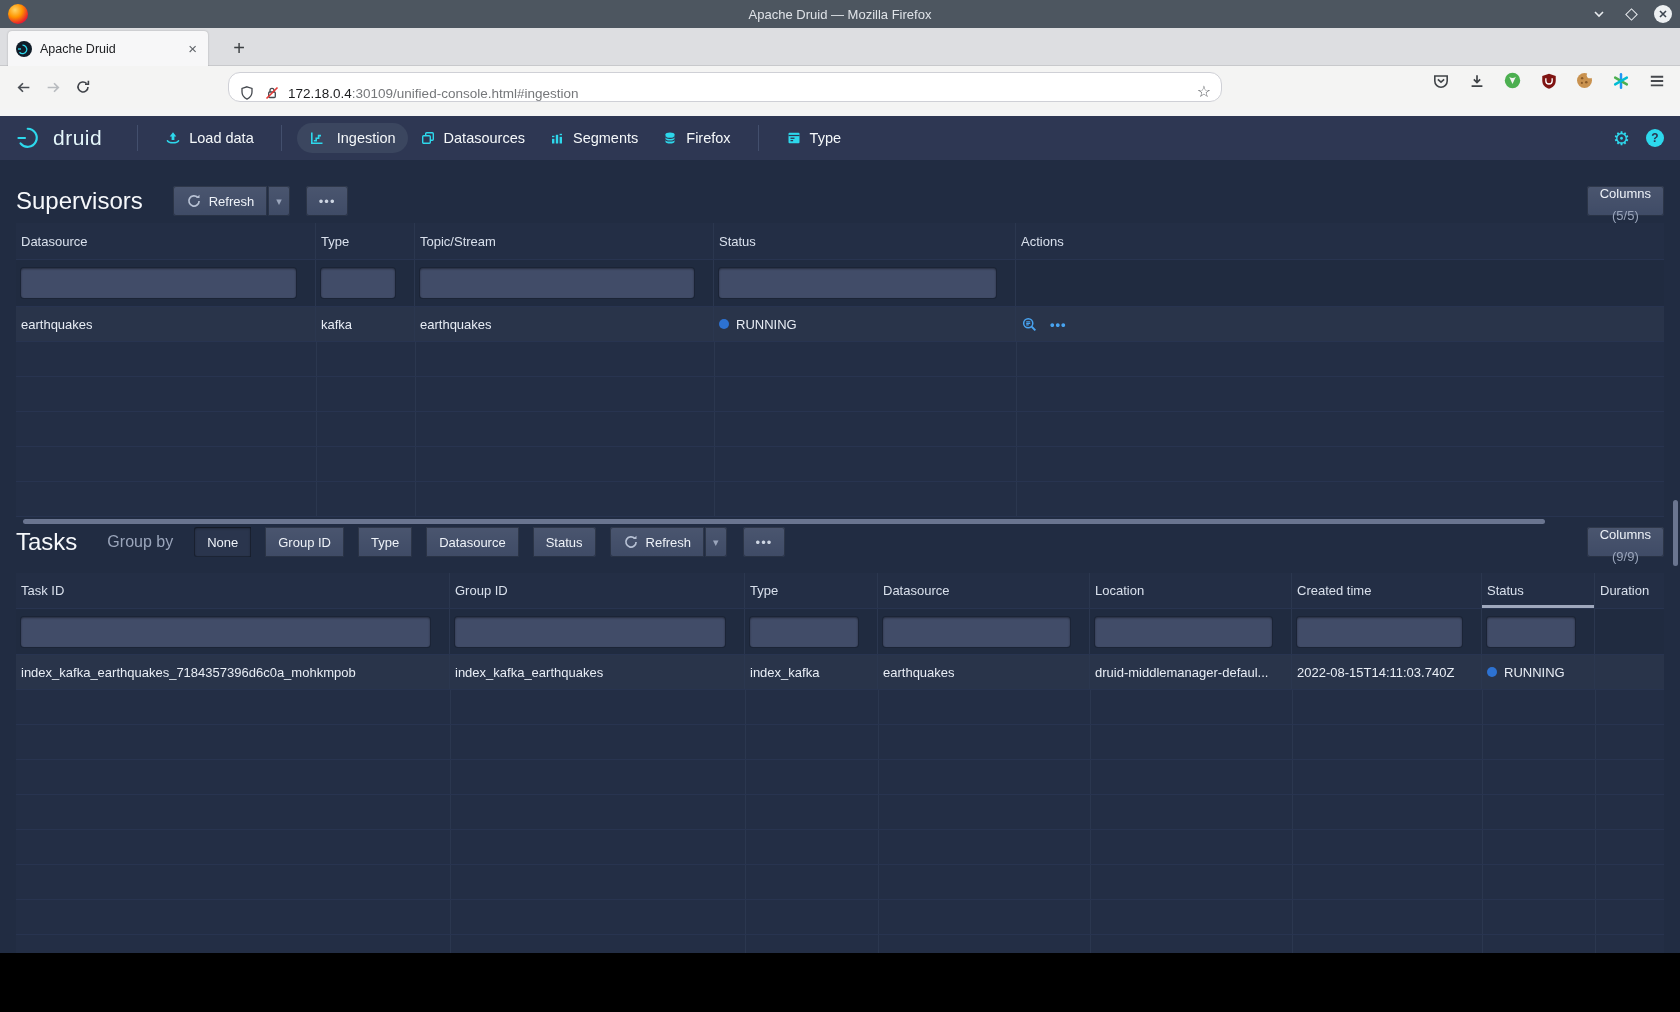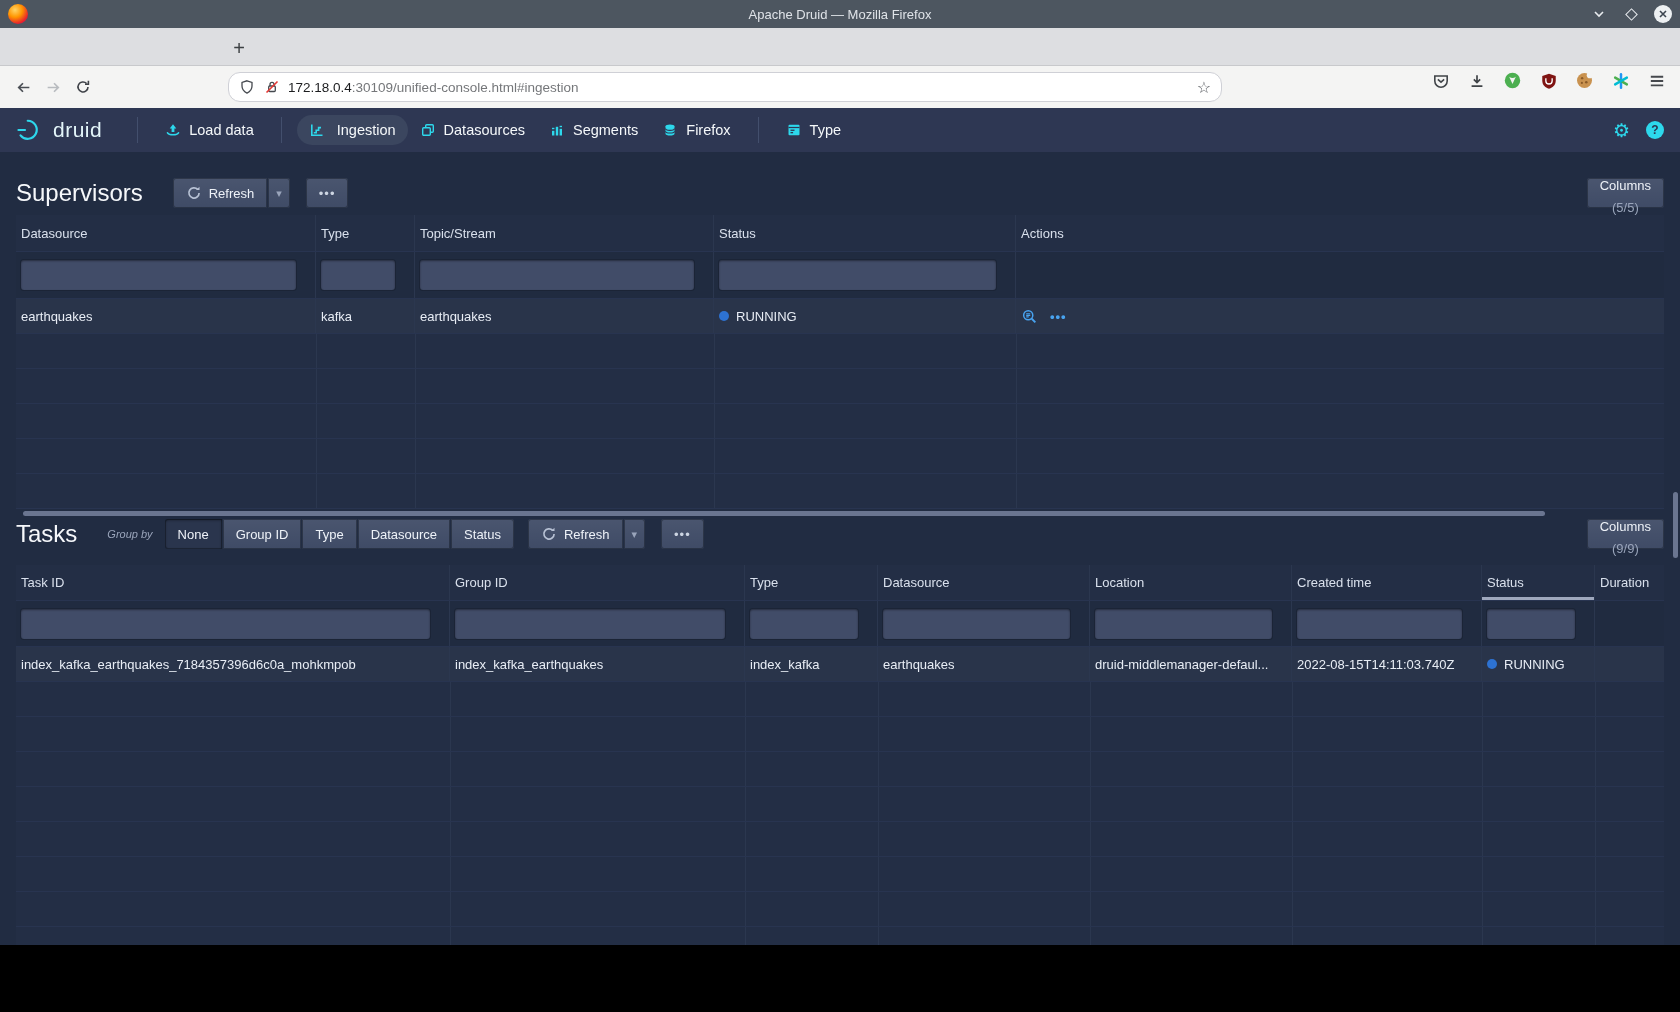"Apache Druid" div.tab { html: none -> <div> <svg> <circle></circle> <path></path> <line></line> </svg> <span>Apache Druid</span> <span>×</span> </div> }
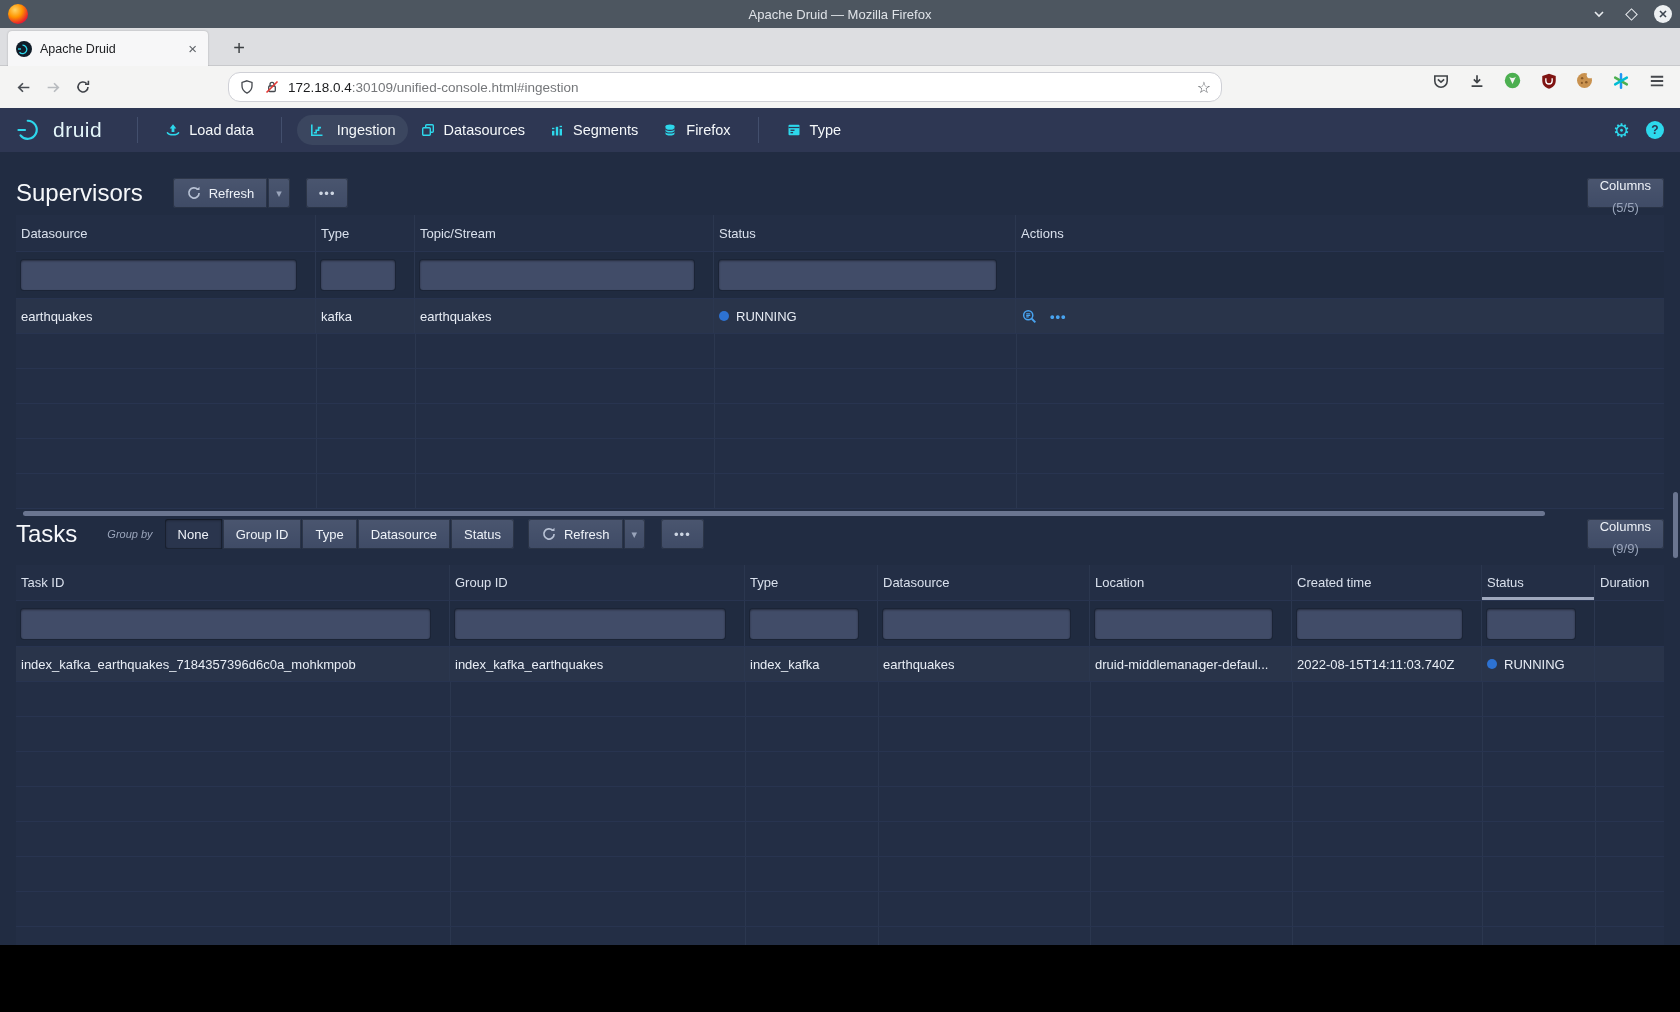"172.18.0.4:30109/unified-console.html#in" .urlbar { align-items: center -> flex-end }
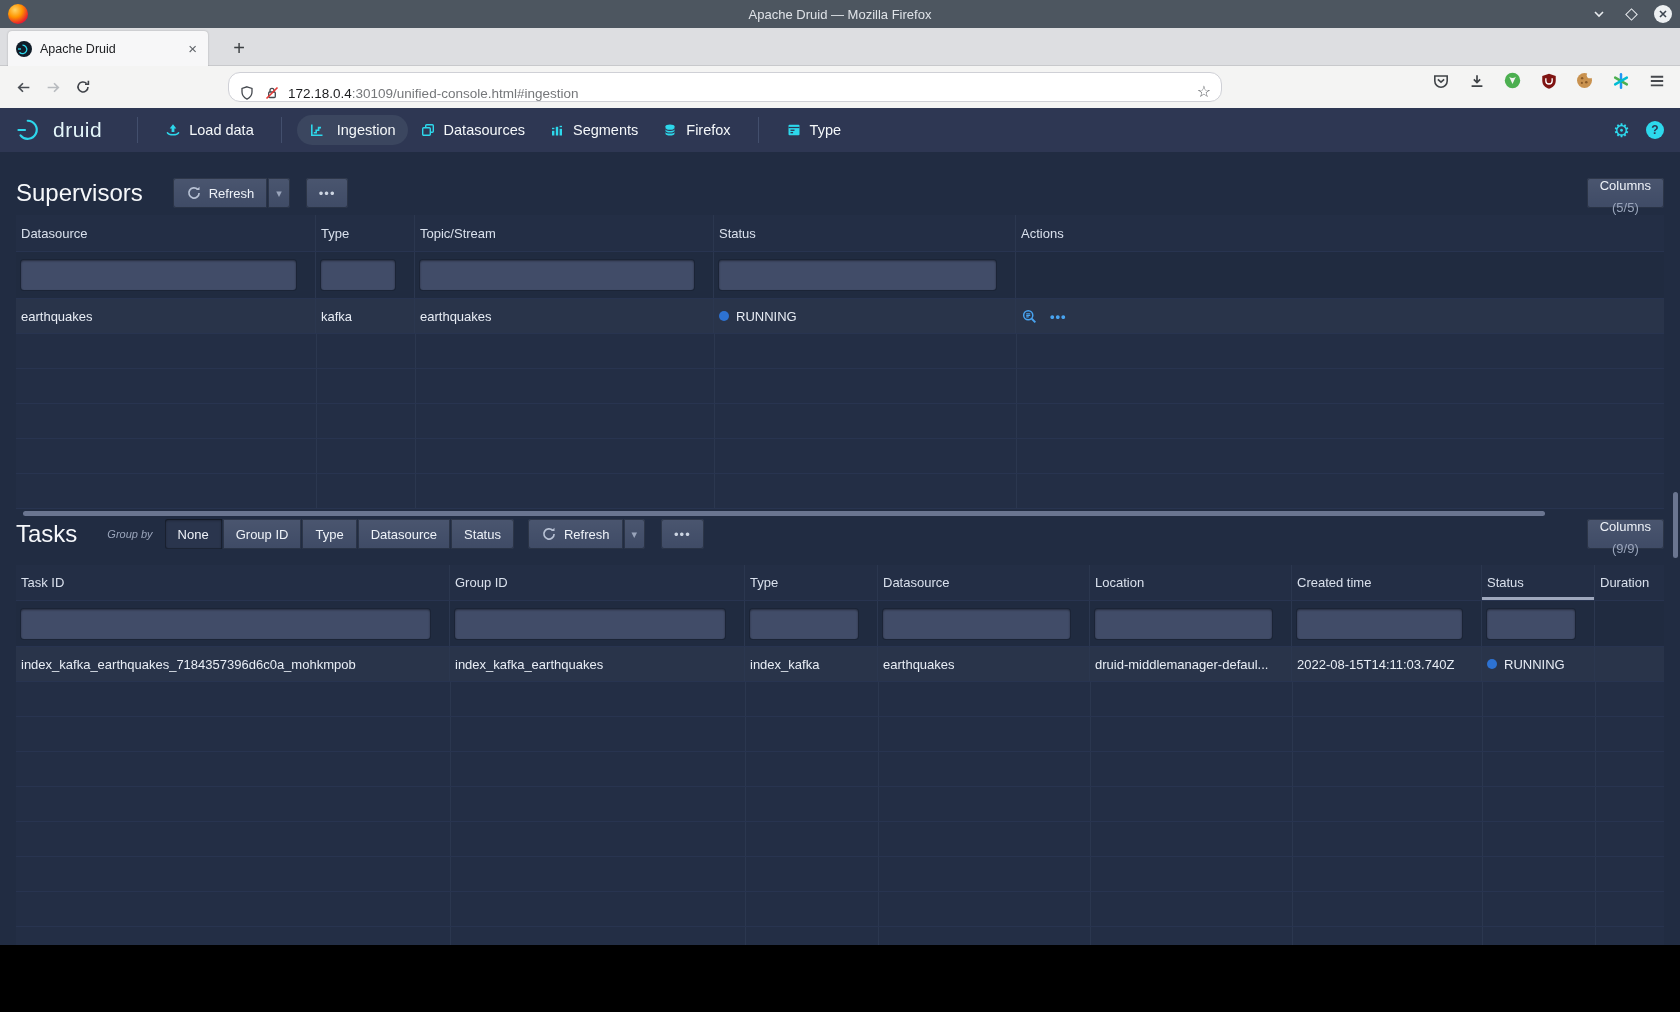"druid" .console { top: 108px -> 116px }
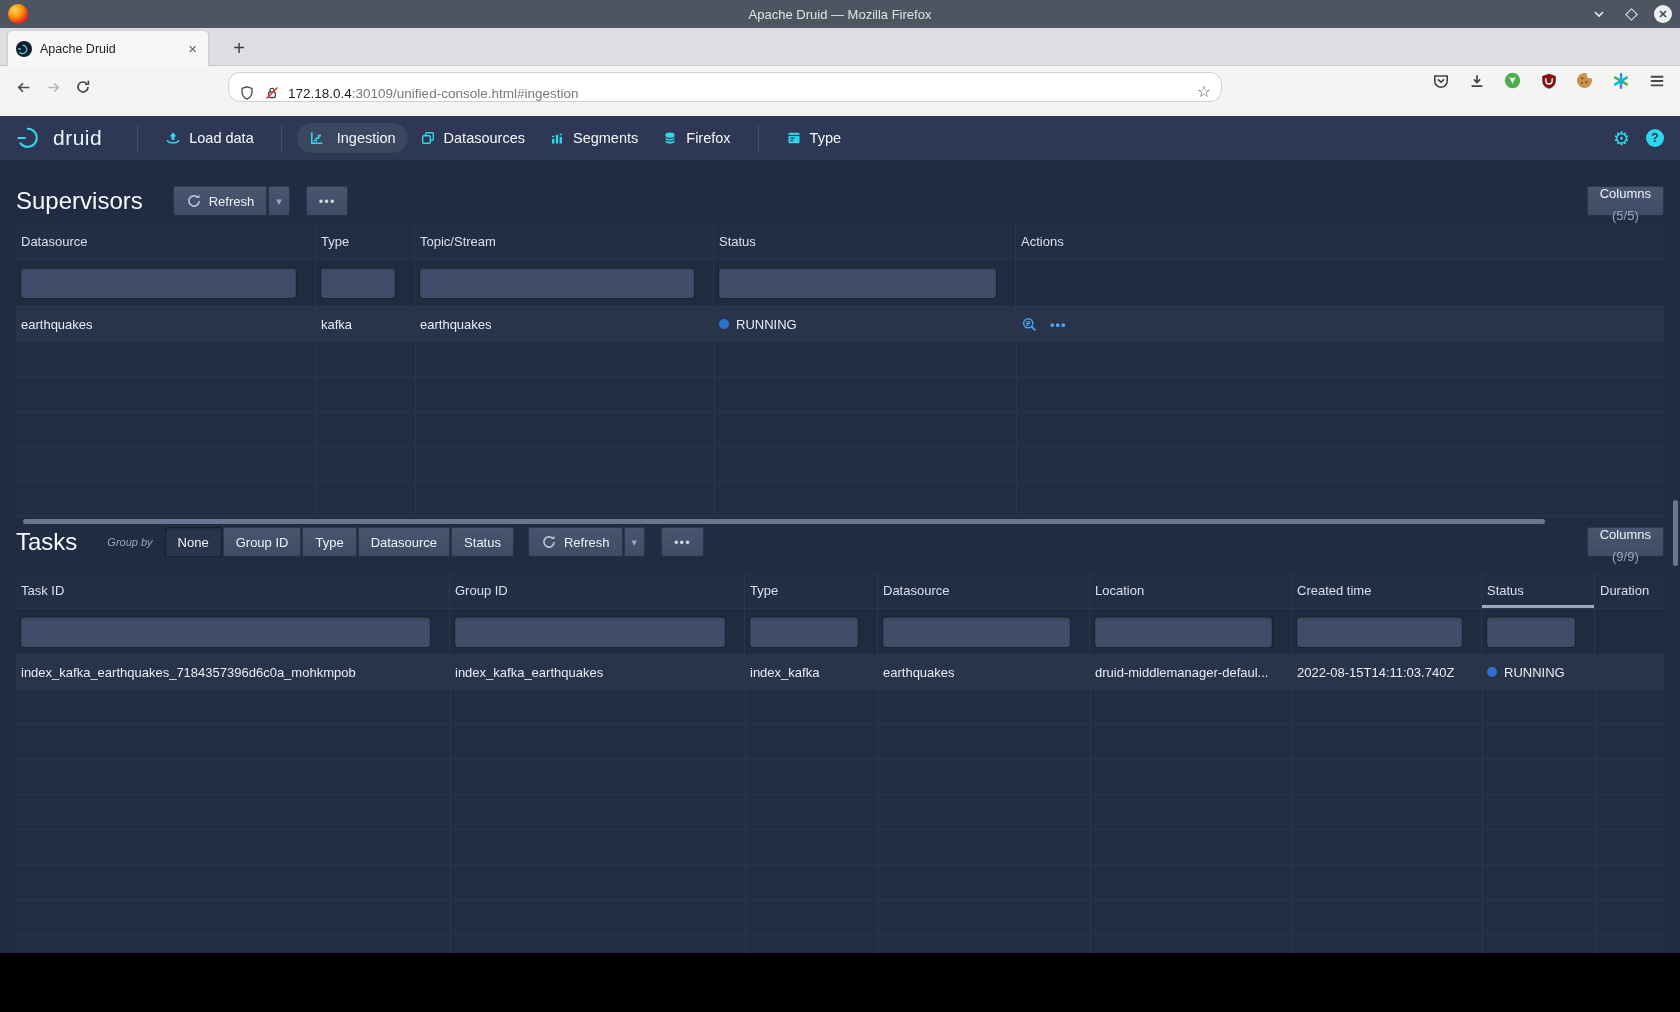"Group by" .groupby-label { font-size: 11px -> 16px; font-style: italic -> none; margin-right: 12px -> 21px }
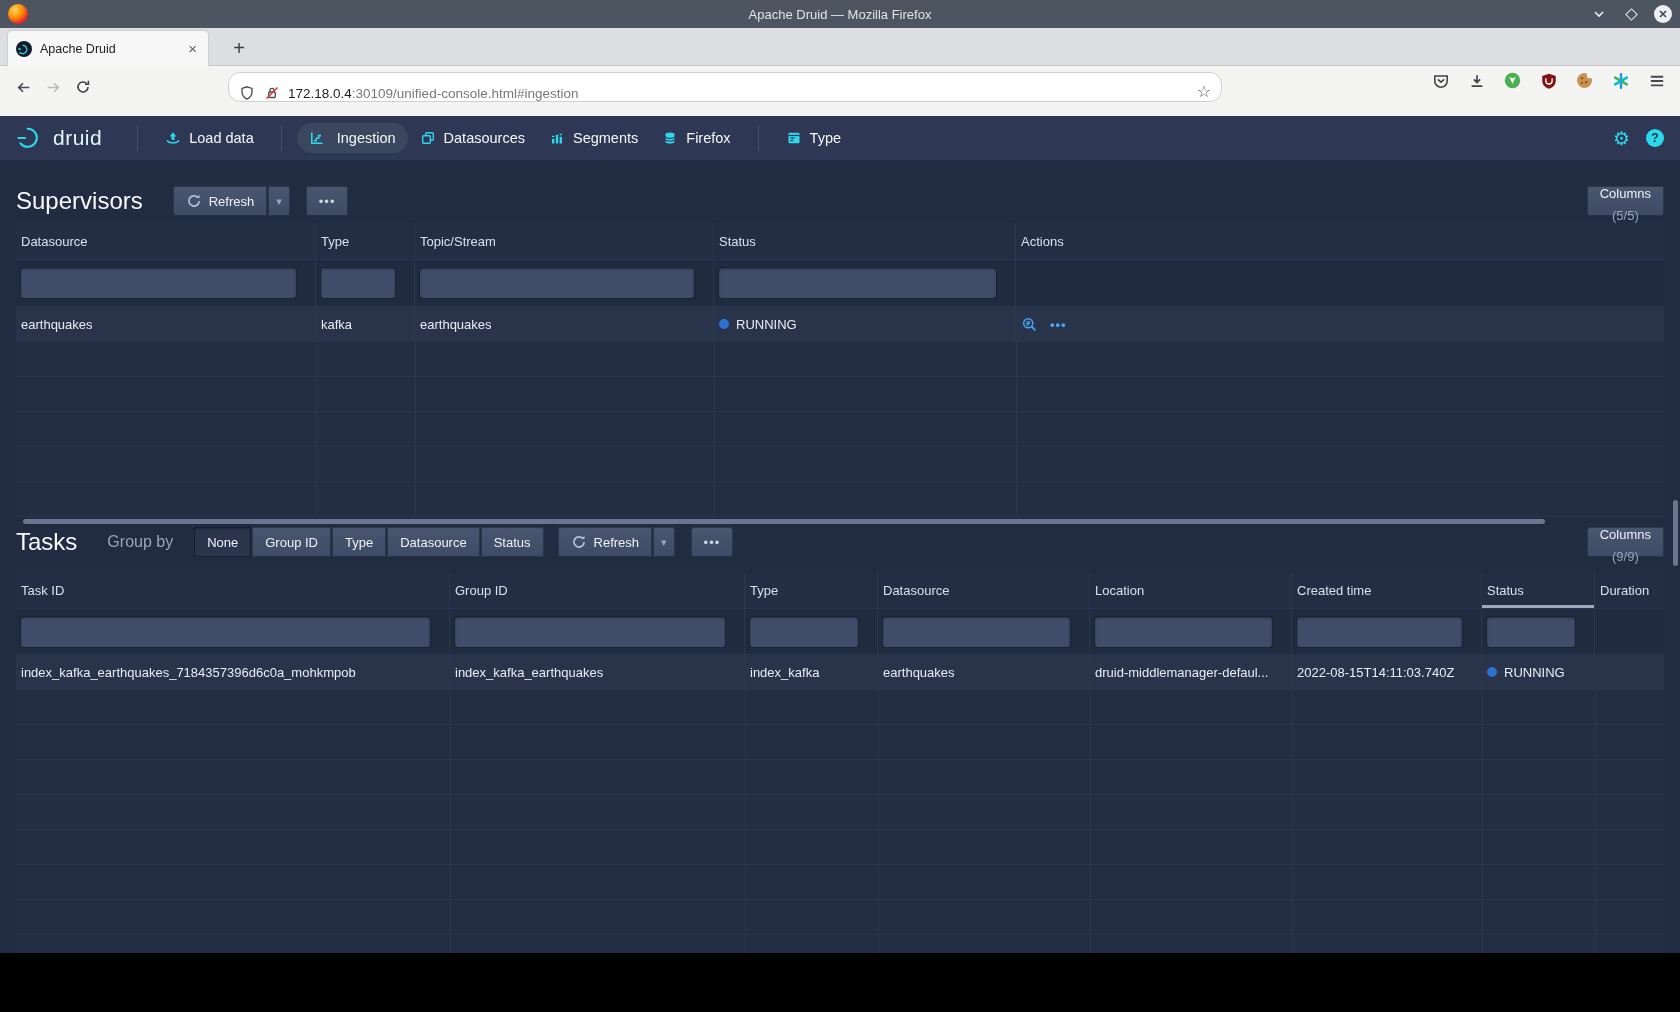"None" .seggroup { gap: 1px -> 14px }
